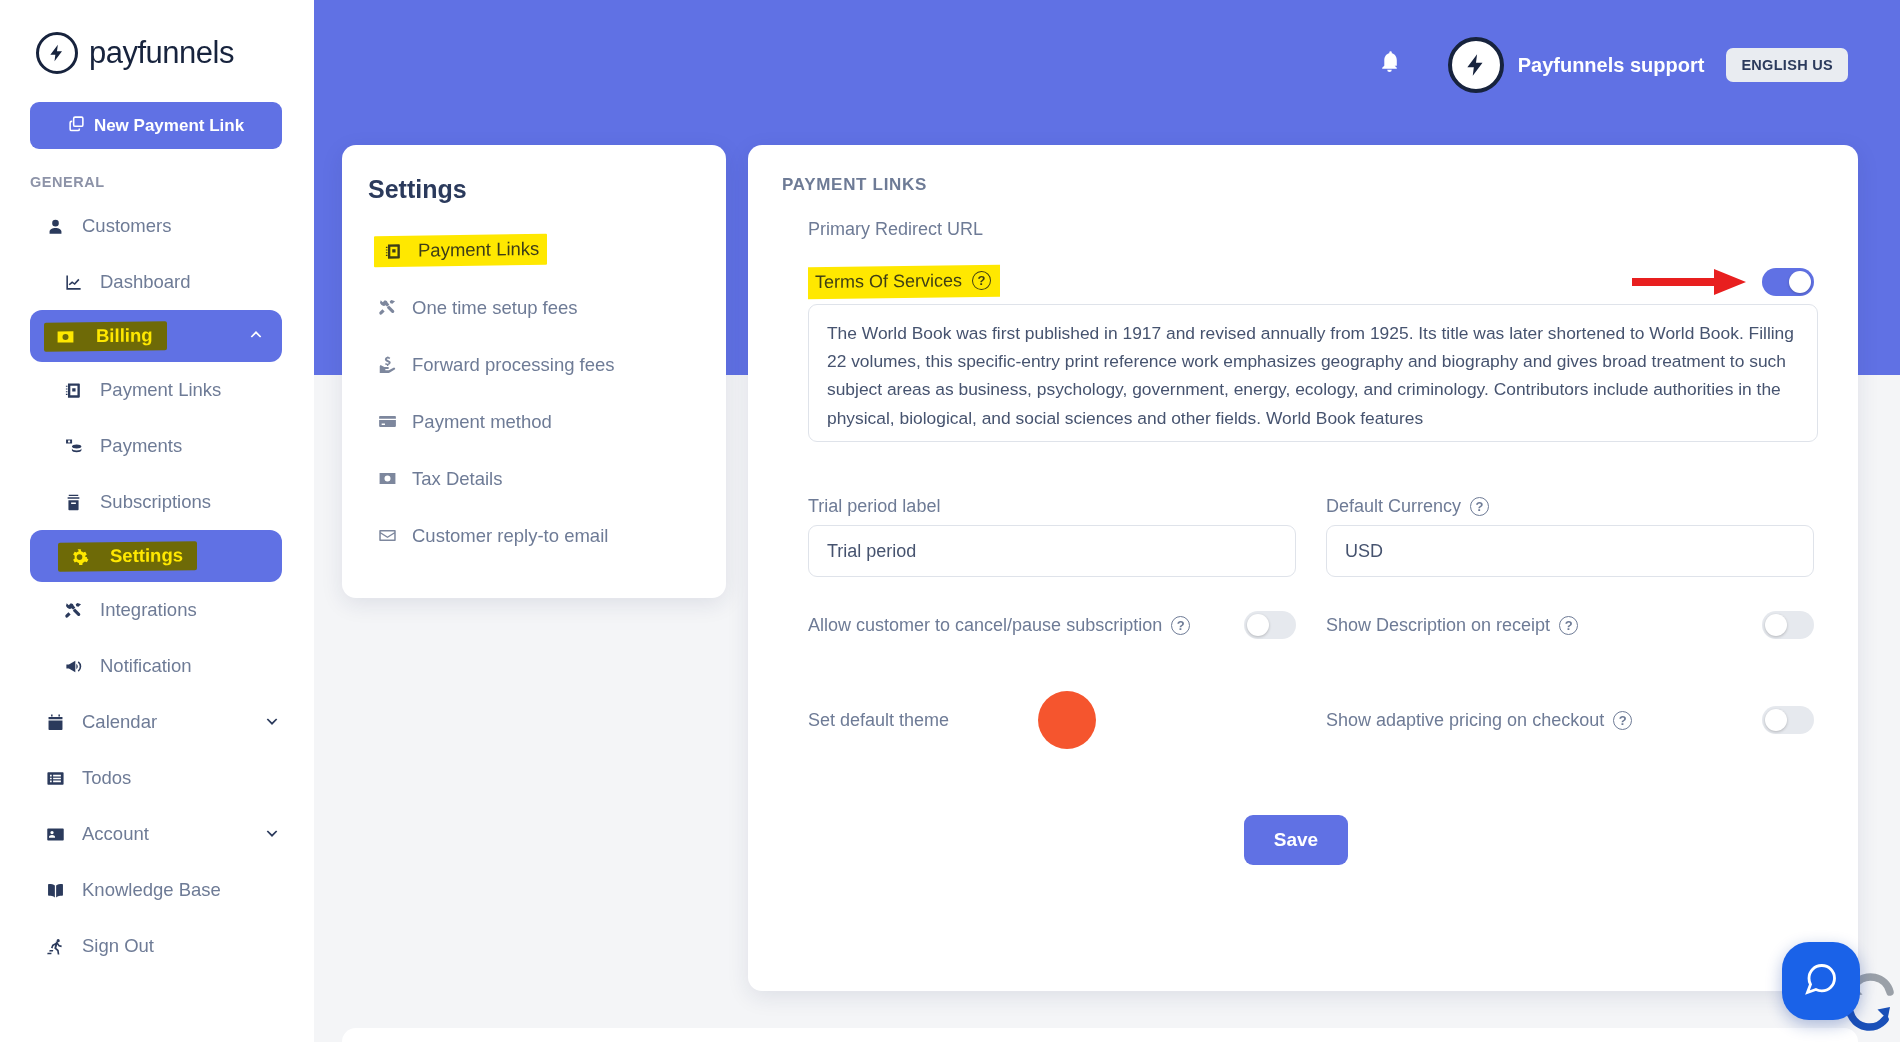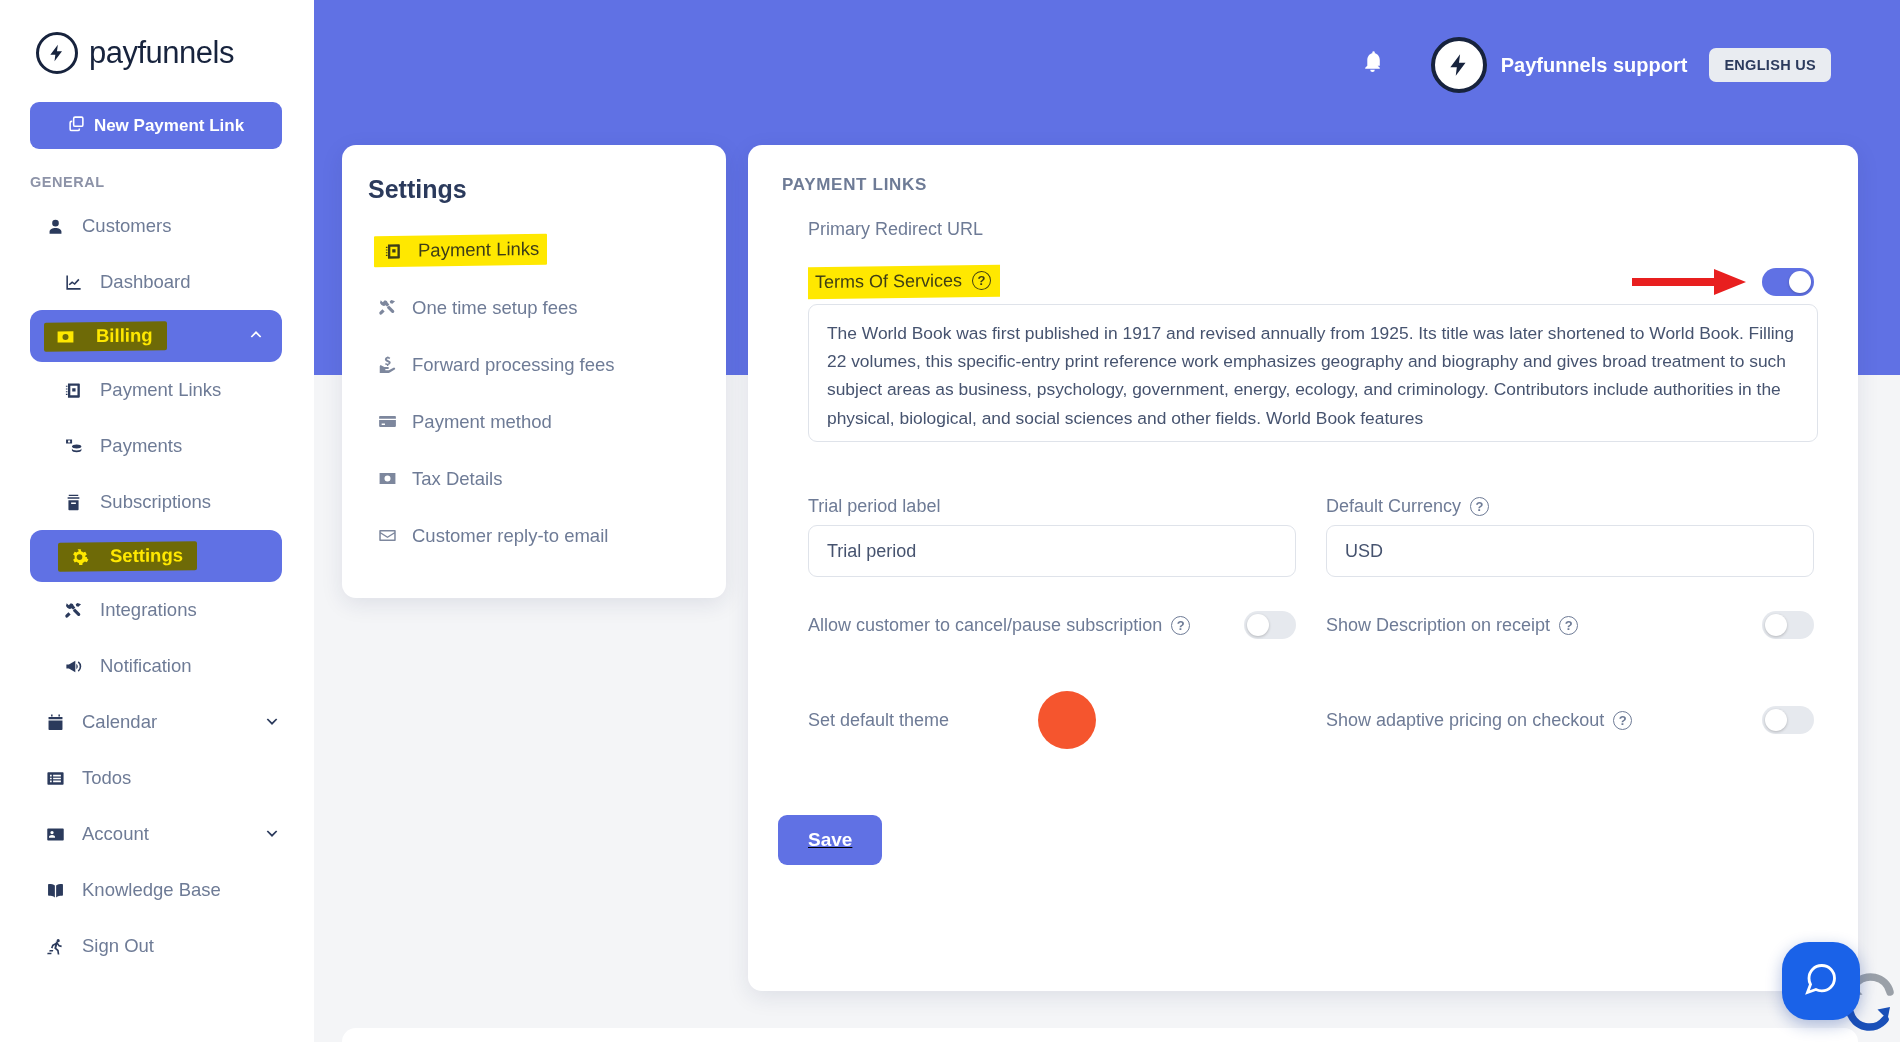"Payfunnels support" .topbar { right: 17px -> 0 }
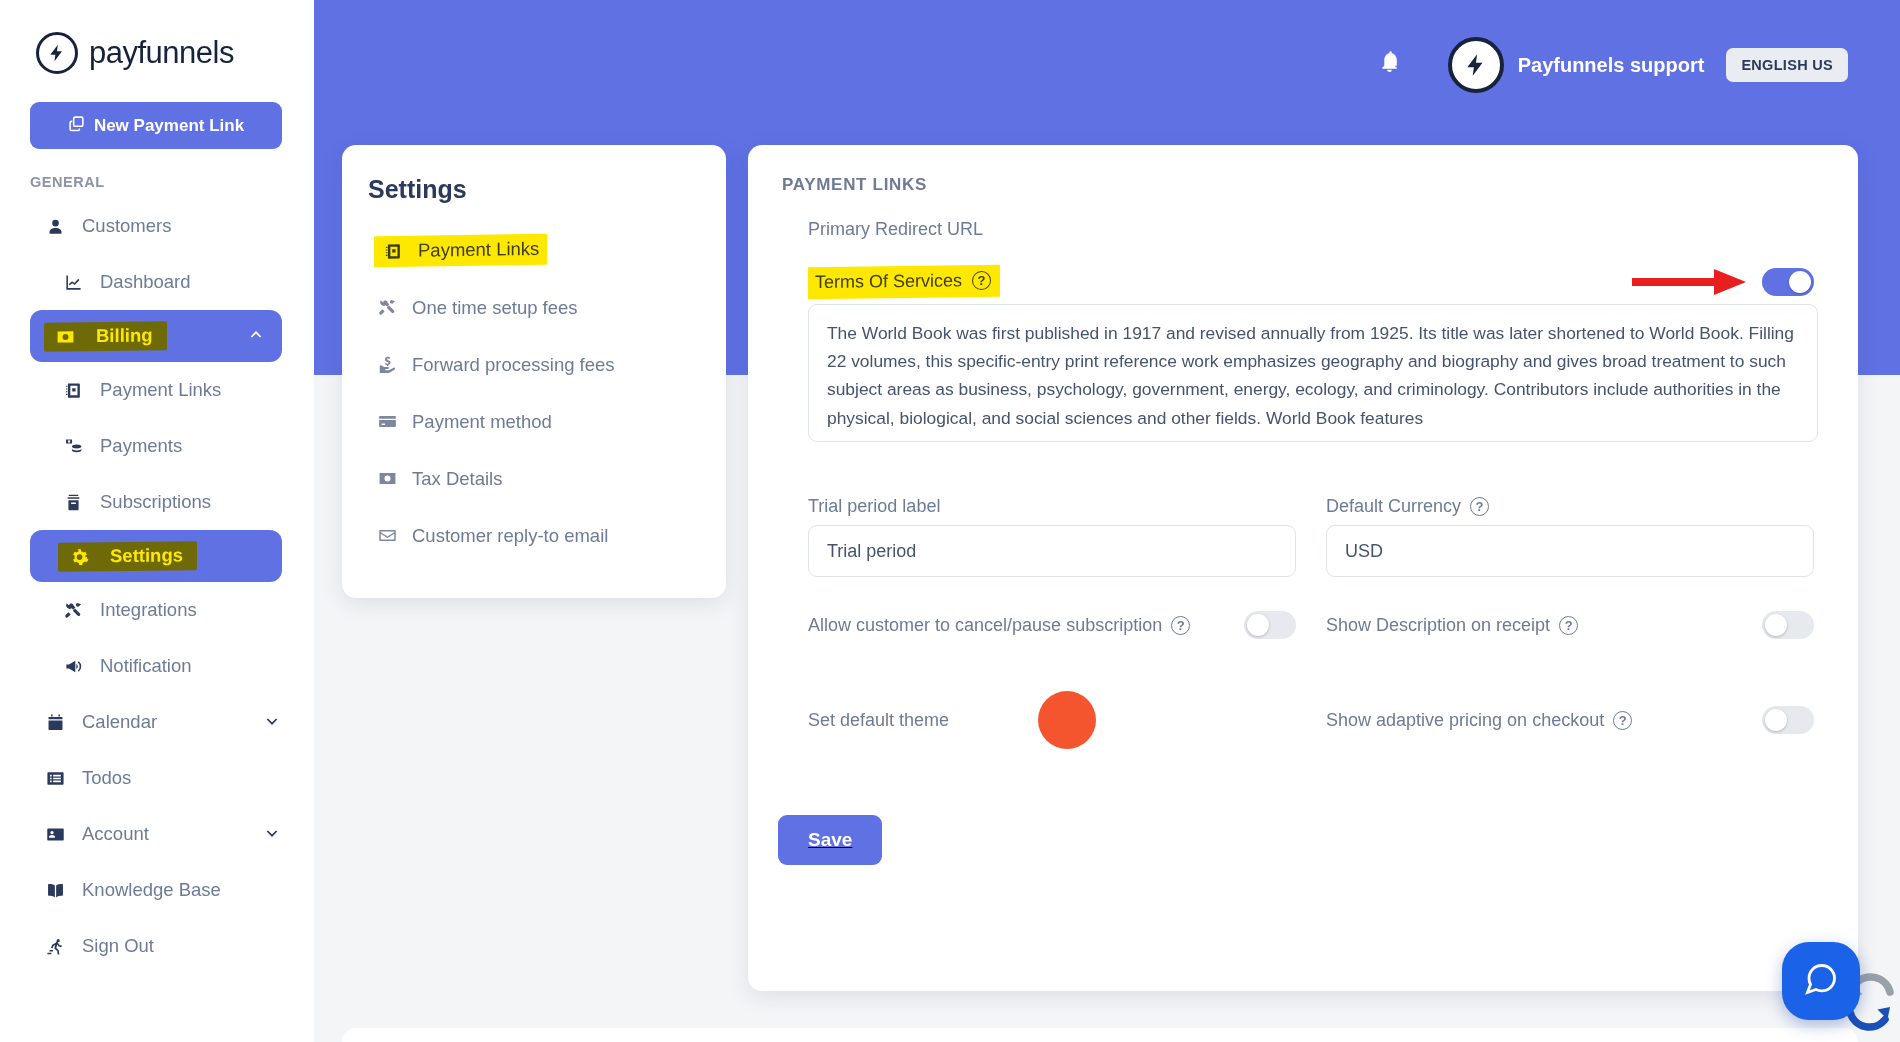"Save" .save-row { justify-content: flex-start -> center; text-decoration: underline -> none }
